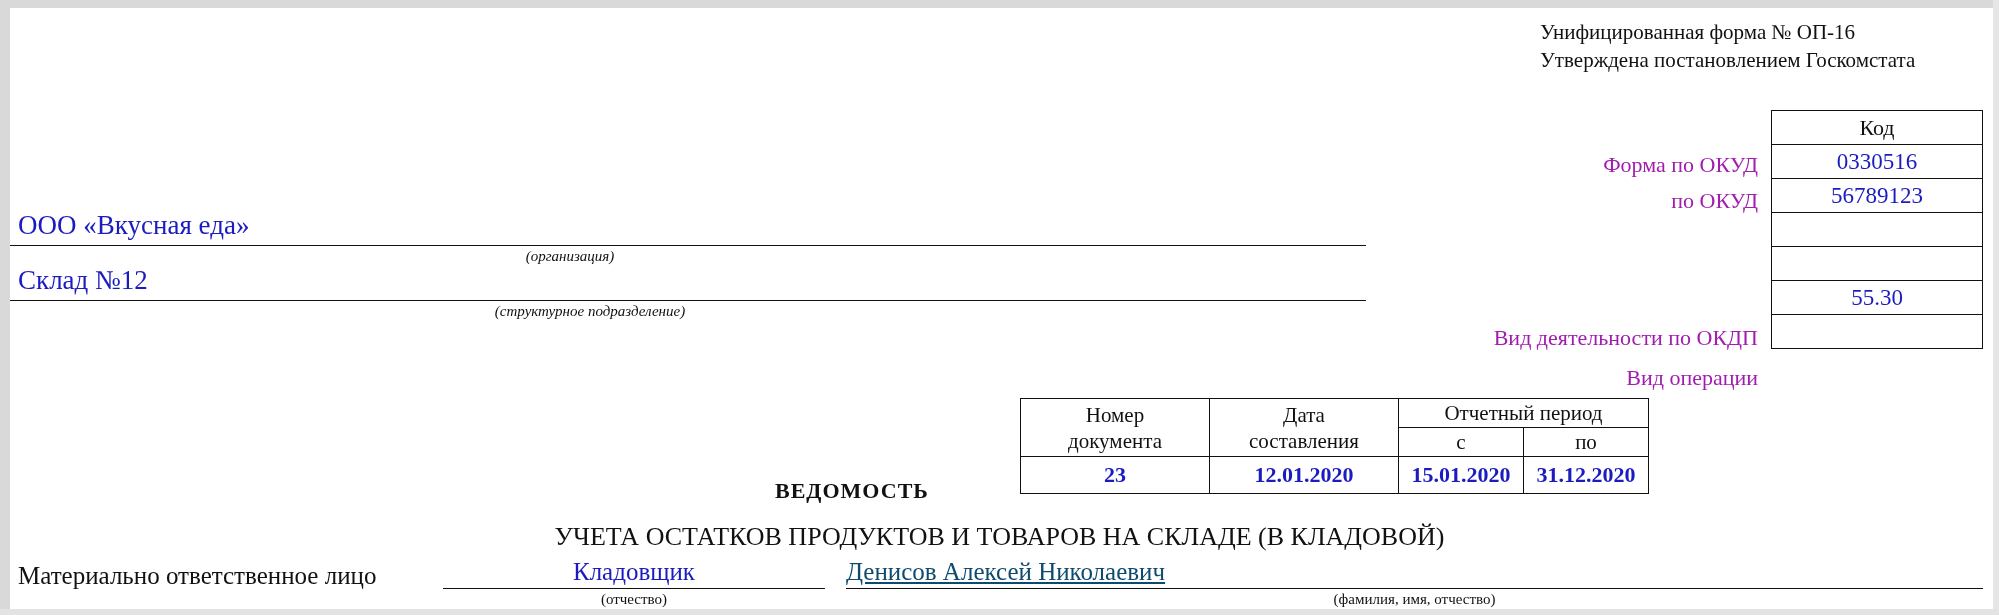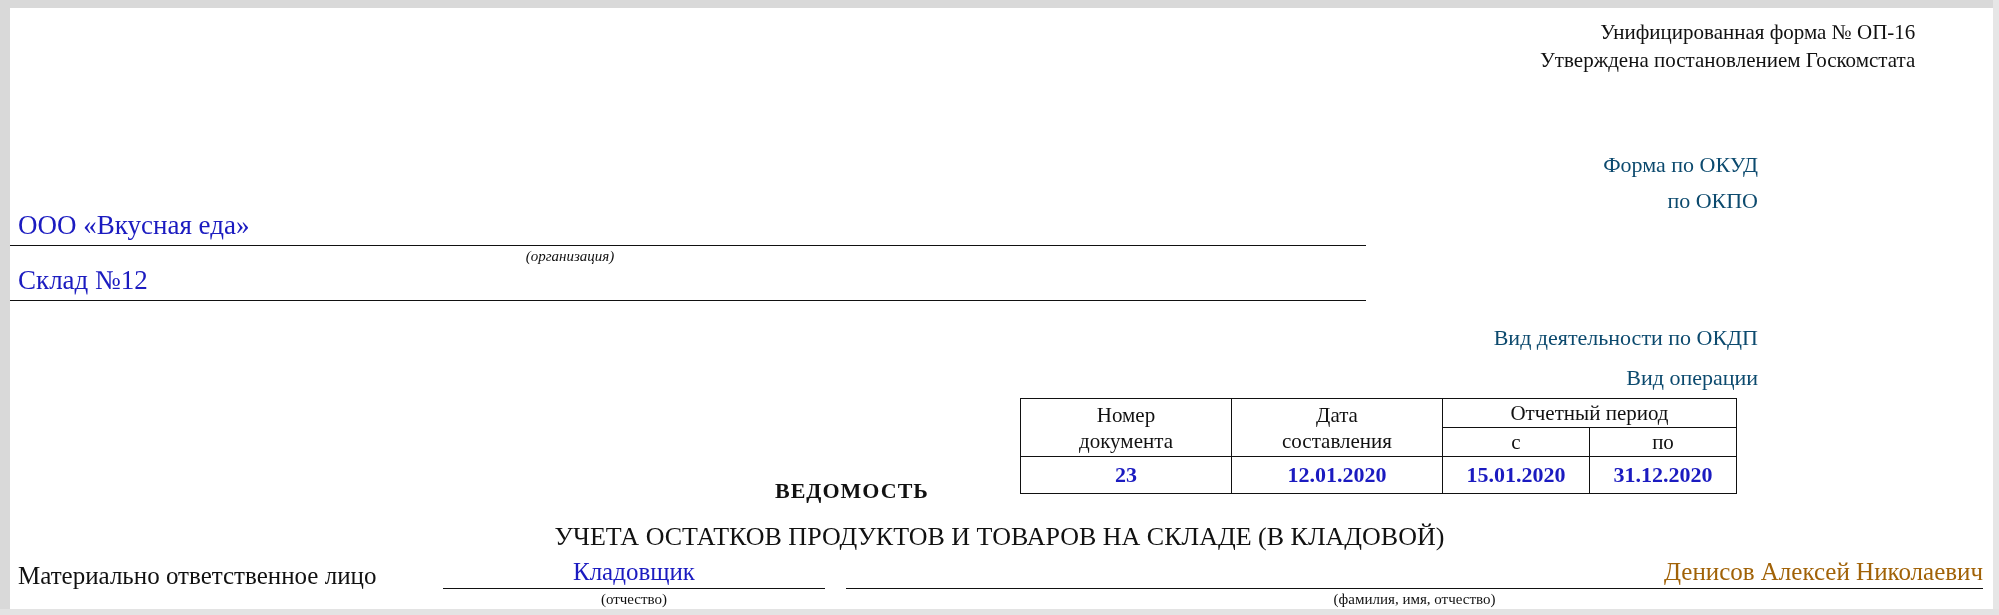"Унифицированная форма № ОП-16" .form-meta { text-align: right -> none }
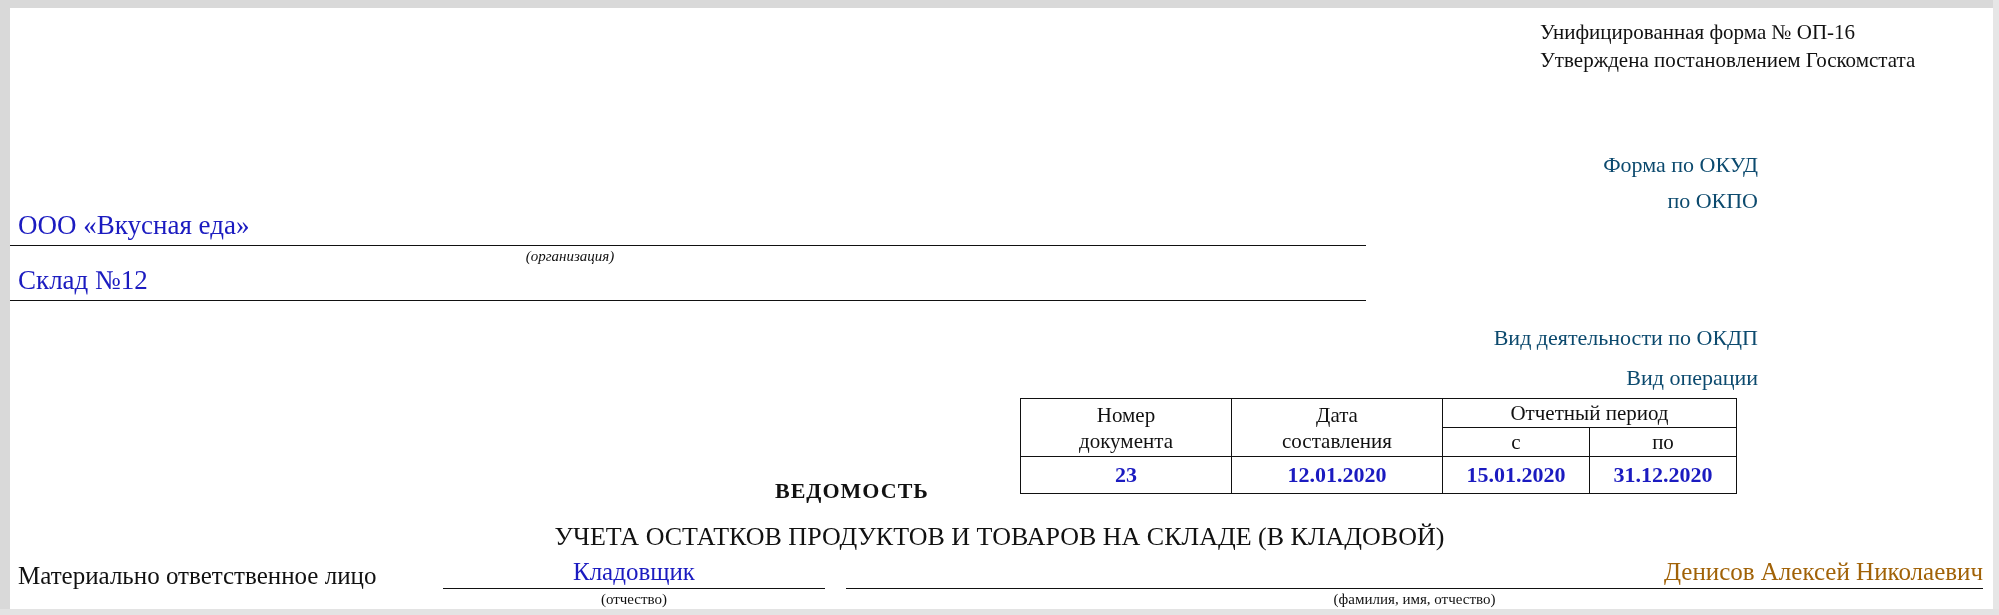"Код" table.code-table { html: none -> <table> <tbody> <tr> <td>Код</td> </tr> <tr> <td>0330516</td> </tr> <tr> <td>56789123</td> </tr> <tr> <td></td> </tr> <tr> <td></td> </tr> <tr> <td>55.30</td> </tr> <tr> <td></td> </tr> </tbody> </table> }
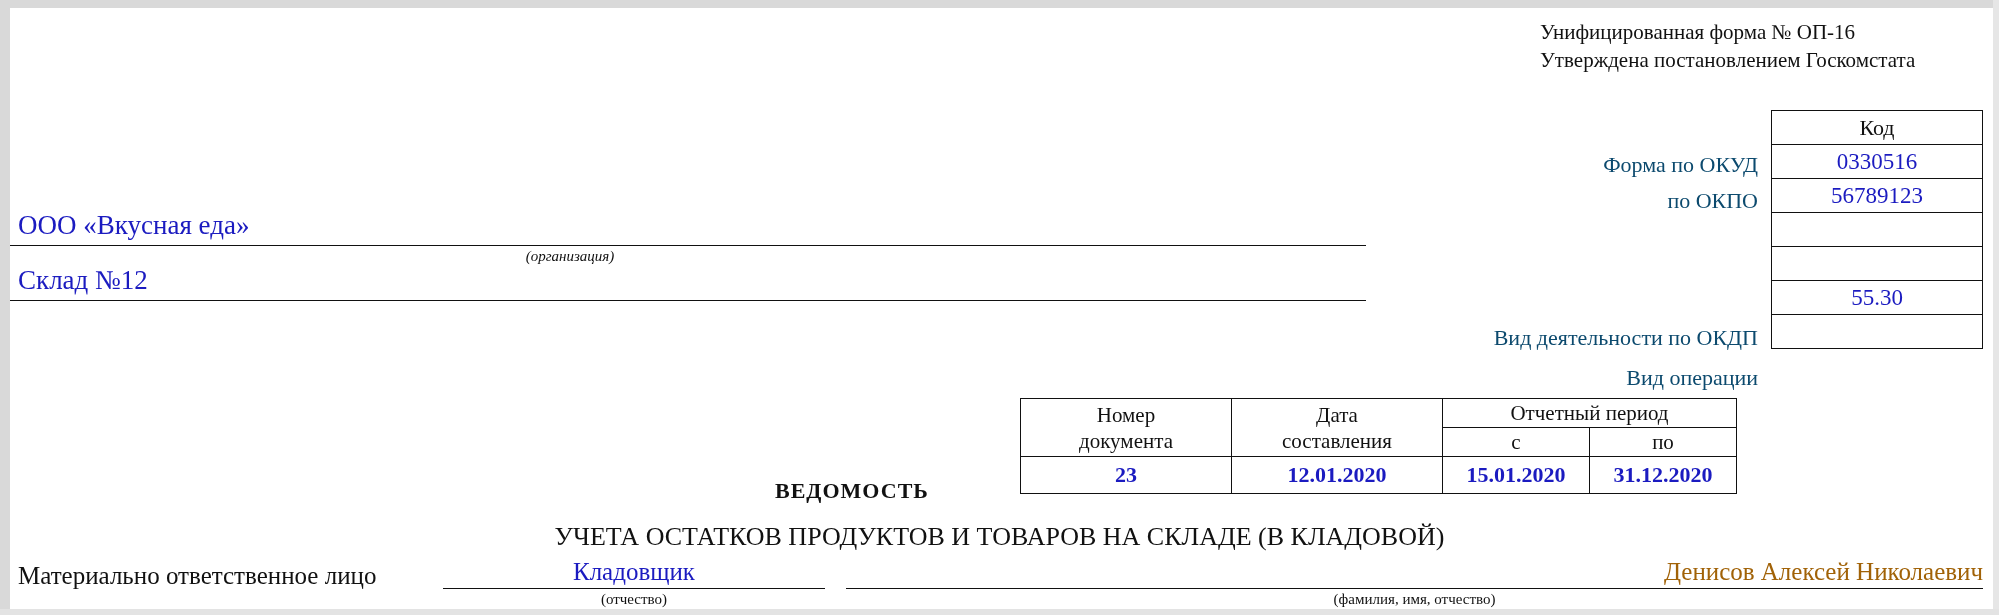"Форма по ОКУД" .code-label { color: #0c4a6e -> #a21caf }
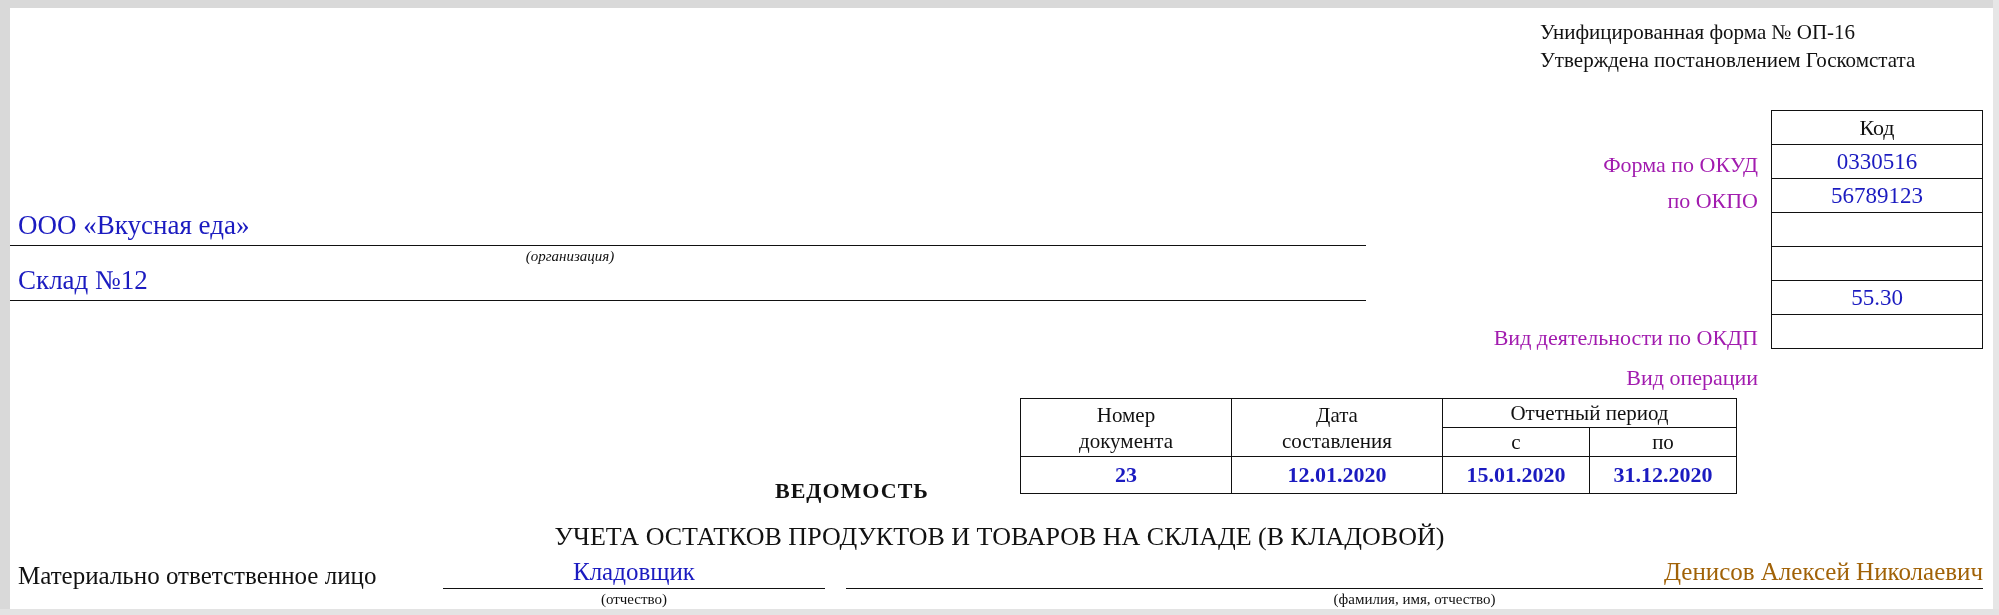"по ОКПО" div.code-label { text: ОКПО -> ОКУД }
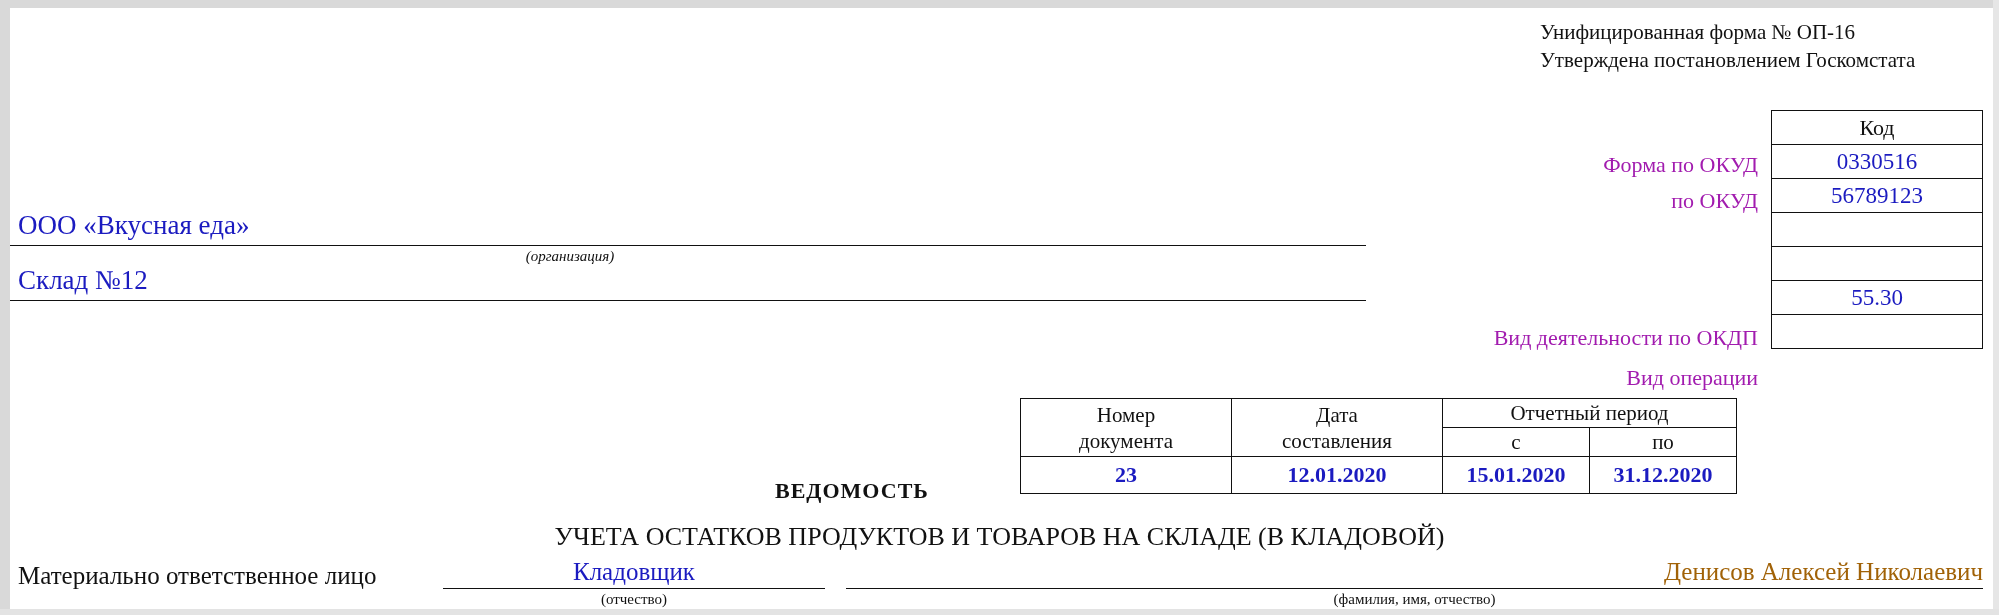"(структурное подразделение)" div.caption { html: none -> <div>(структурное подразделение)</div> }
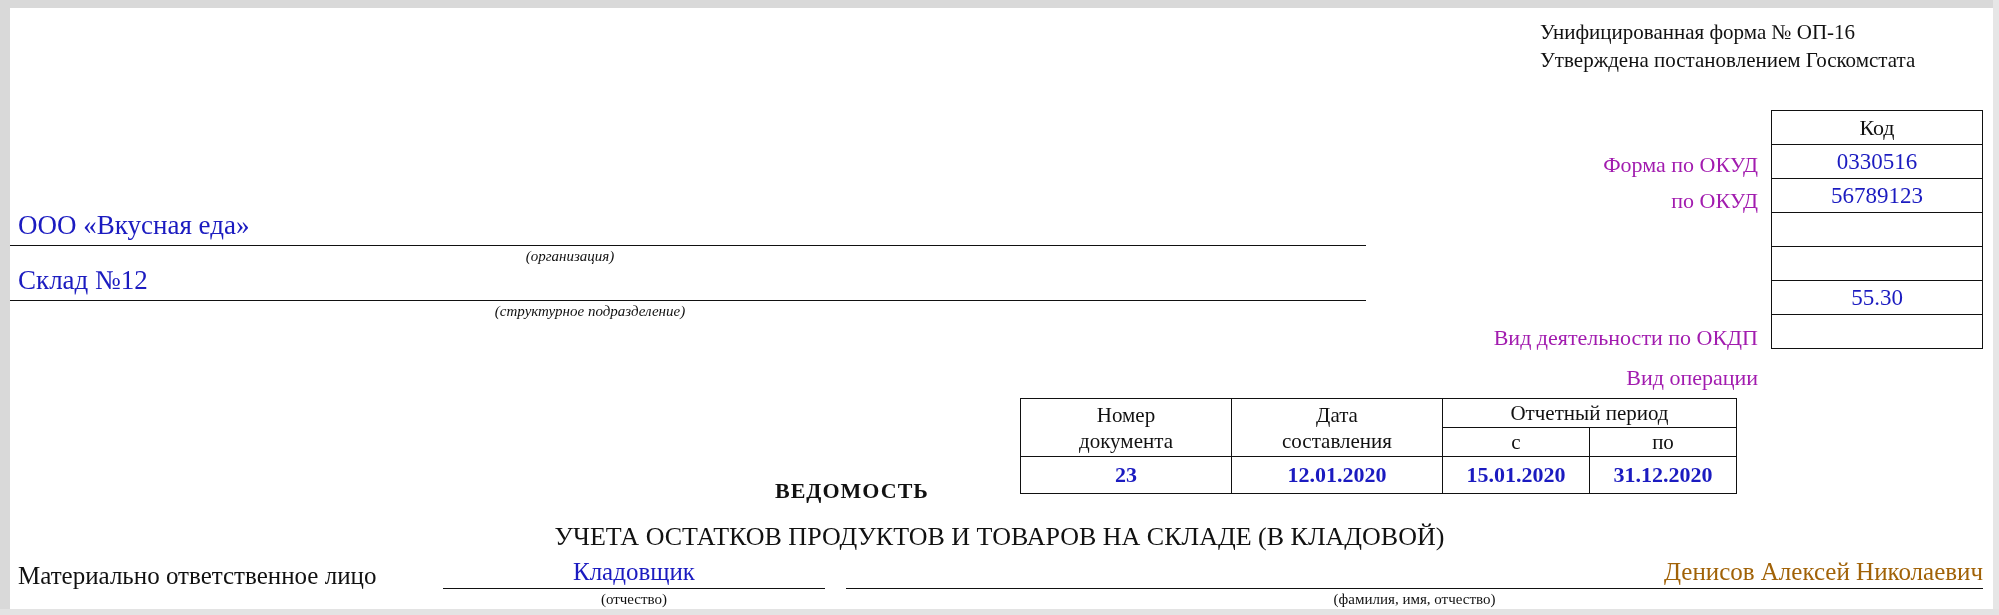"Номер" .doc-table td, .doc-table th { padding: 0 14px -> 0 3px }
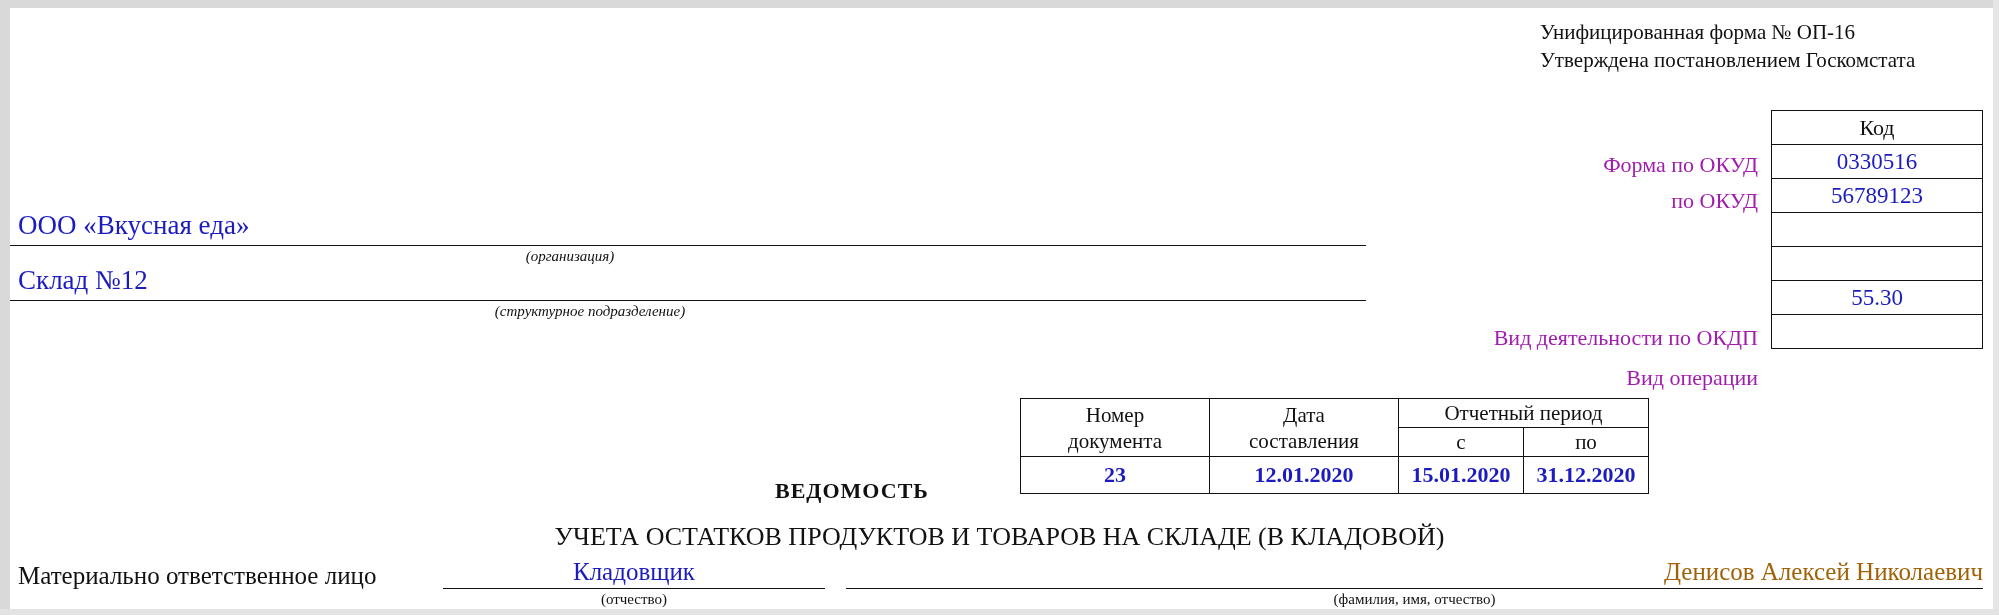"Денисов Алексей Николаевич" #name-value { color: #a16207 -> #0c4a6e; text-align: right -> left; text-decoration: none -> underline }
